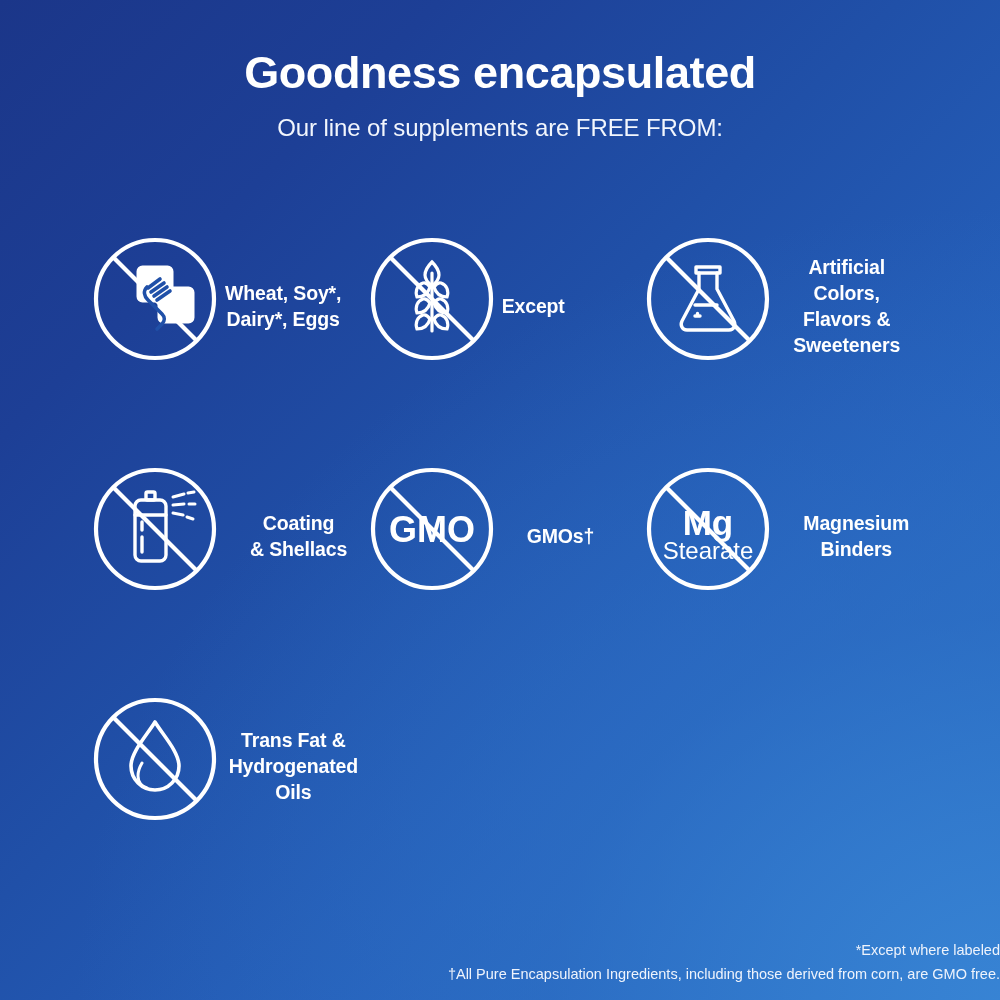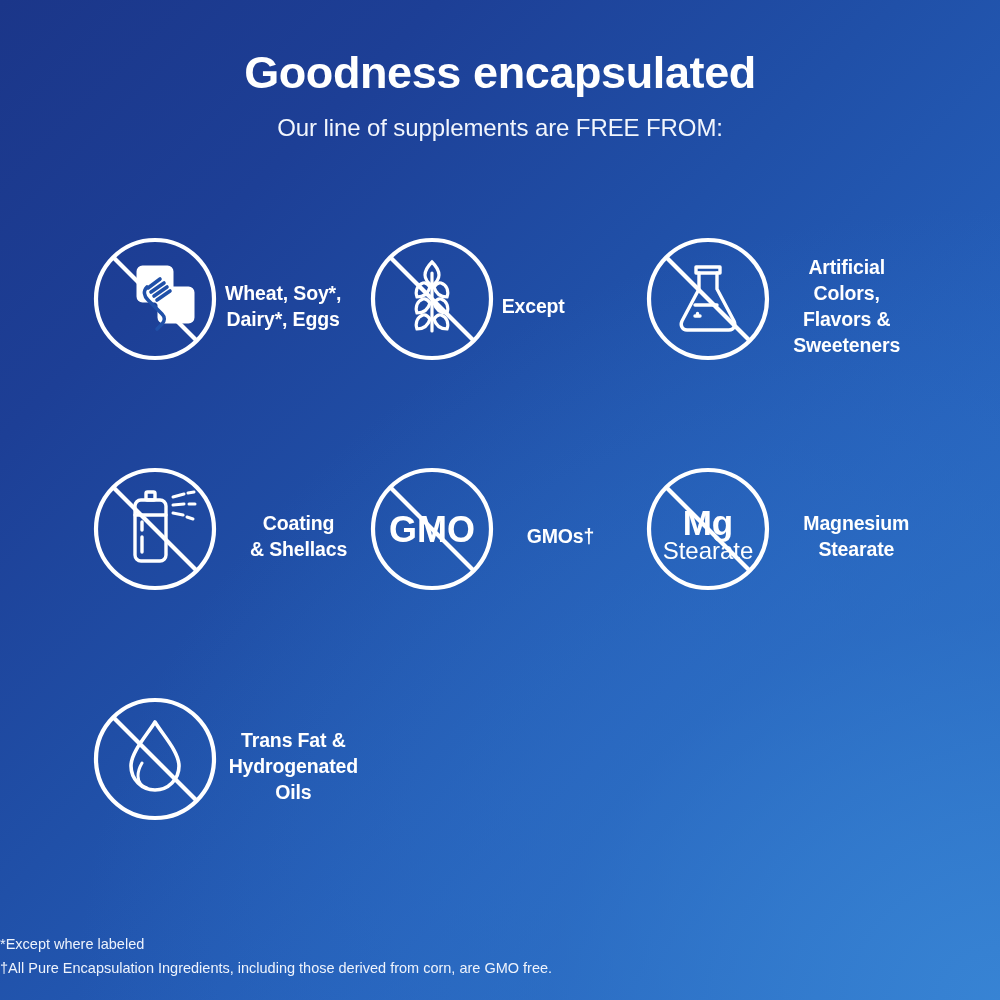"Magnesium" div.cap { text: Stearate -> Binders }
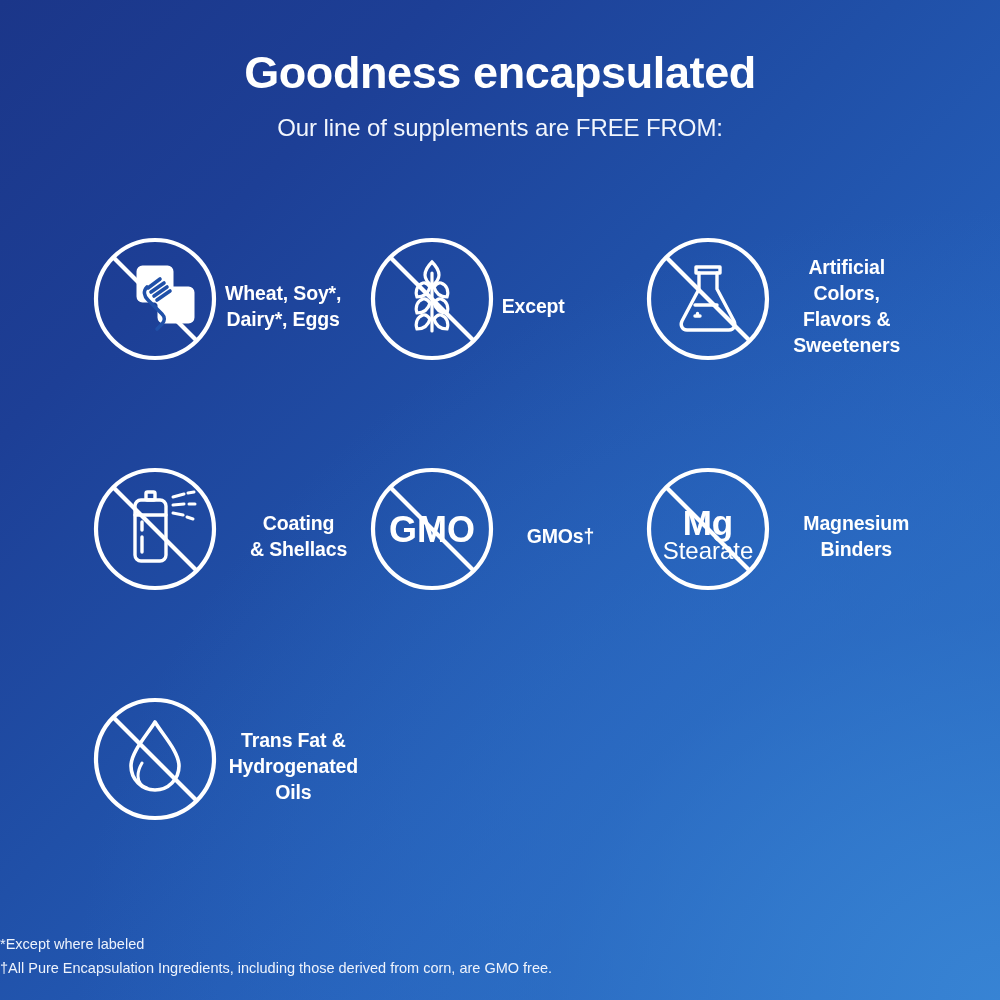"*Except where labeled" .foot { padding-bottom: 20px -> 14px; text-align: left -> right }
